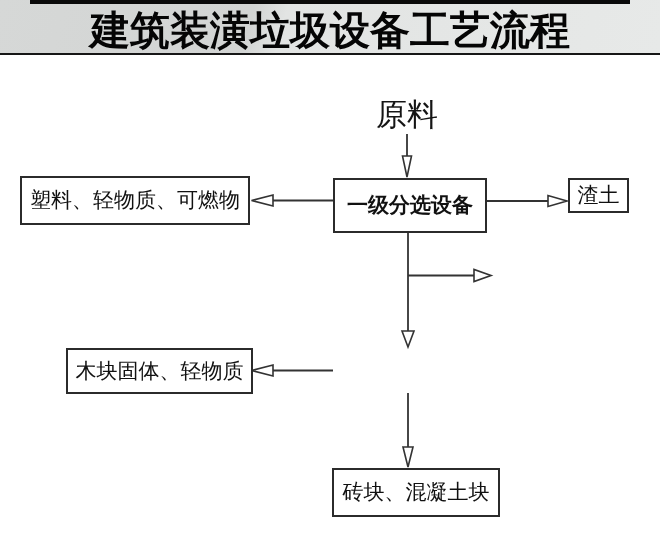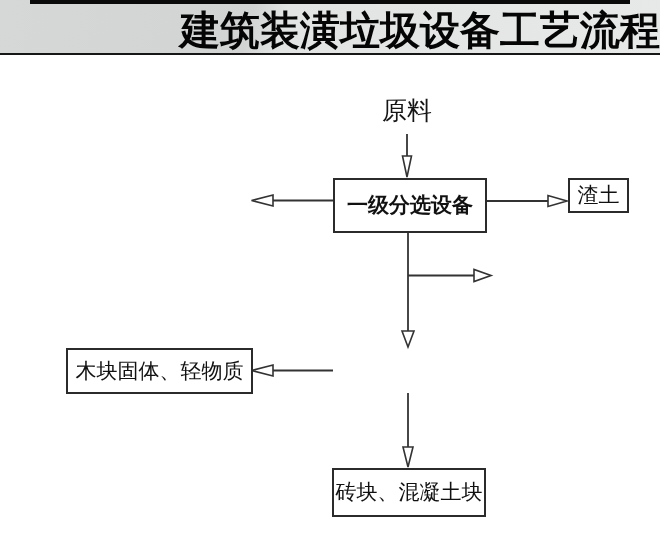"建筑装潢垃圾设备工艺流程" .header .title { text-align: right -> center }
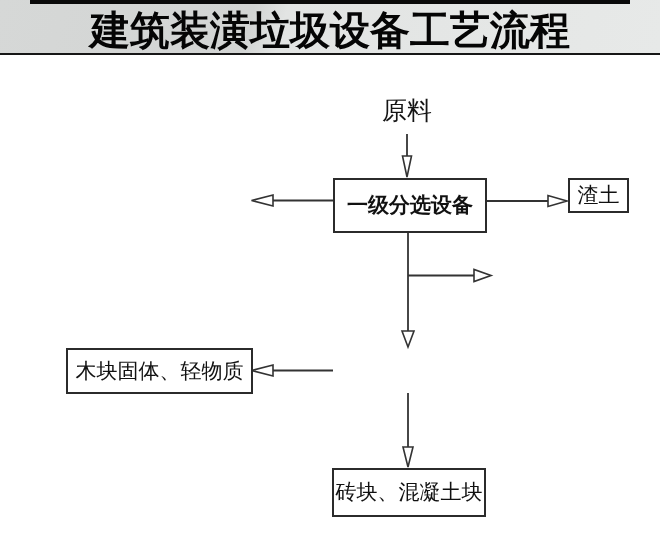"原料" .node-label { font-size: 25px -> 31px }
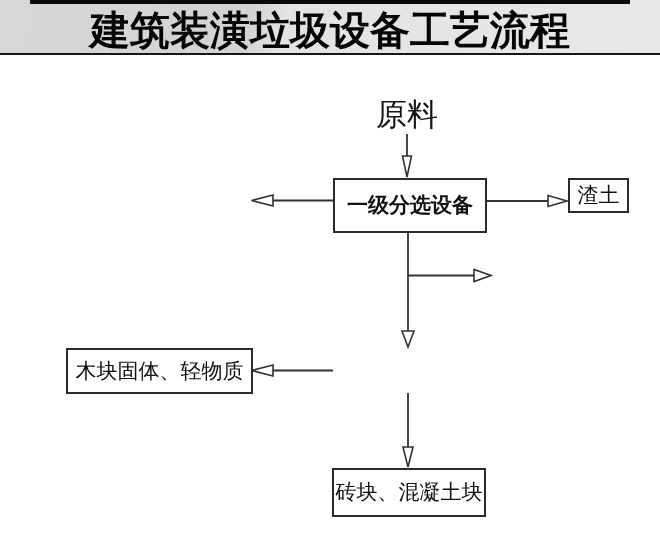"塑料、轻物质、可燃物" div.box { html: none -> <div>塑料、轻物质、可燃物</div> }
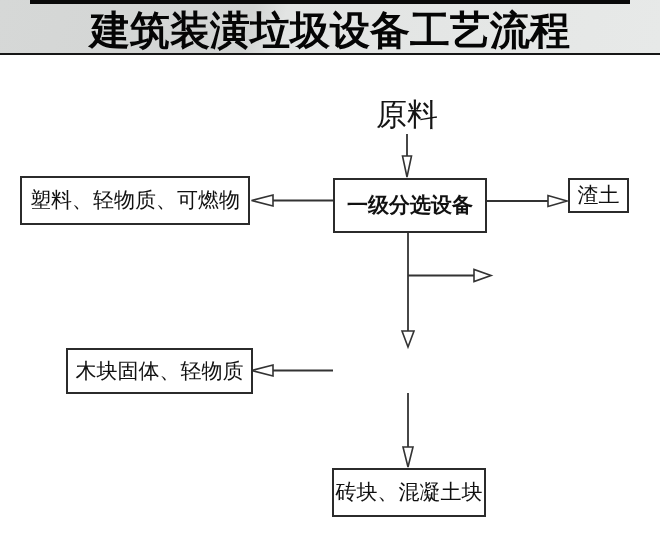"砖块、混凝土块" div.box { width: 154px -> 168px }
